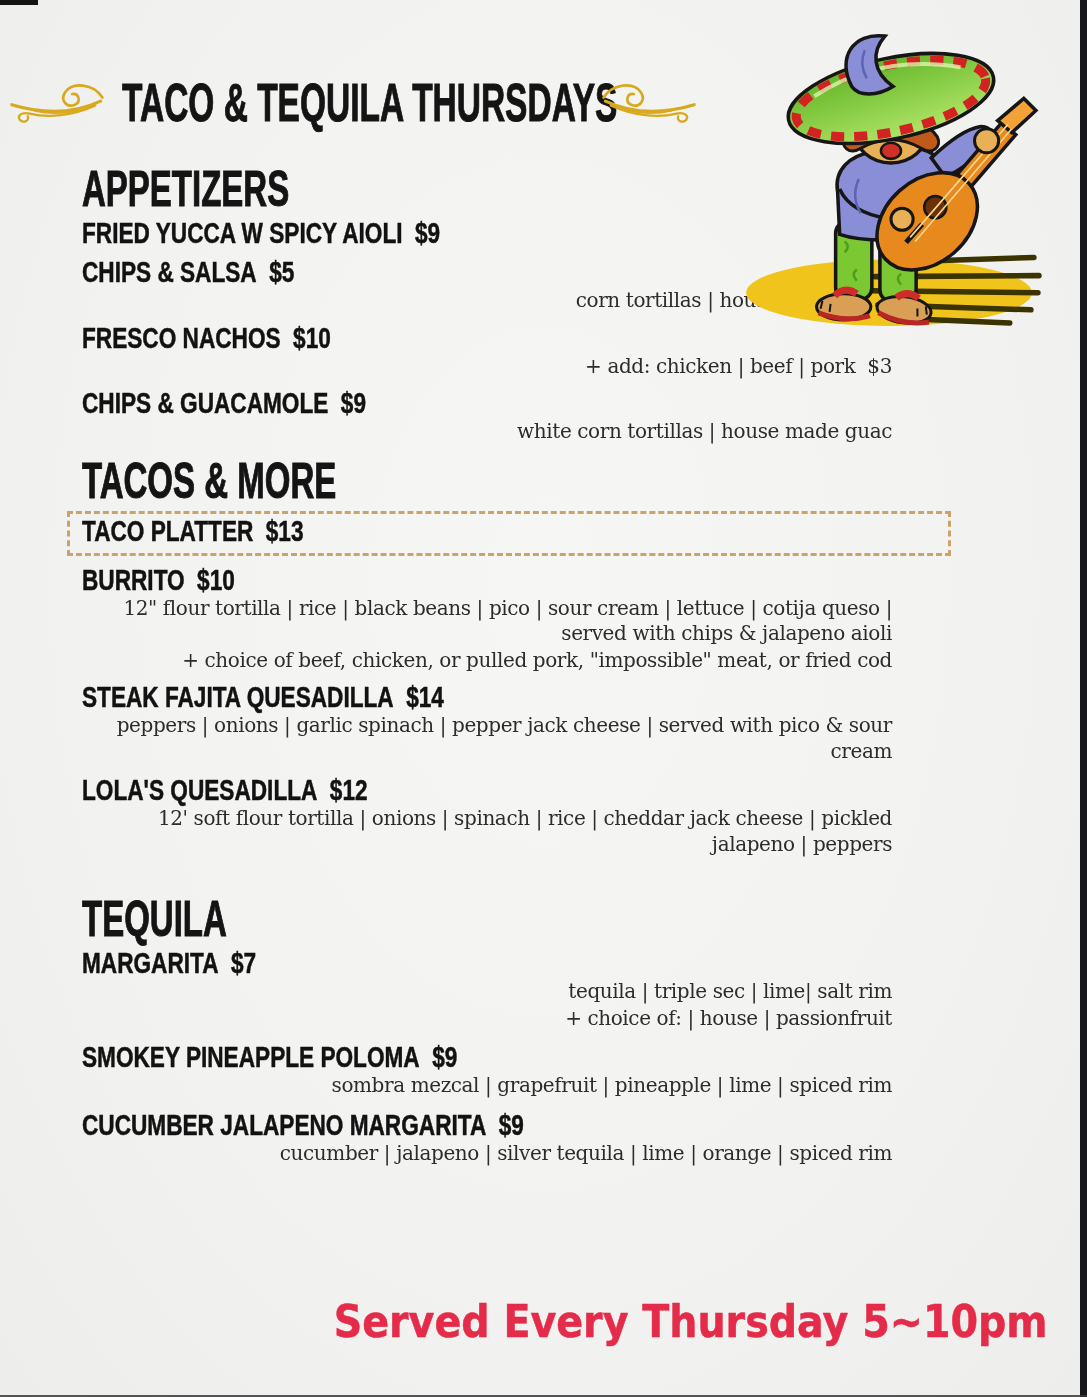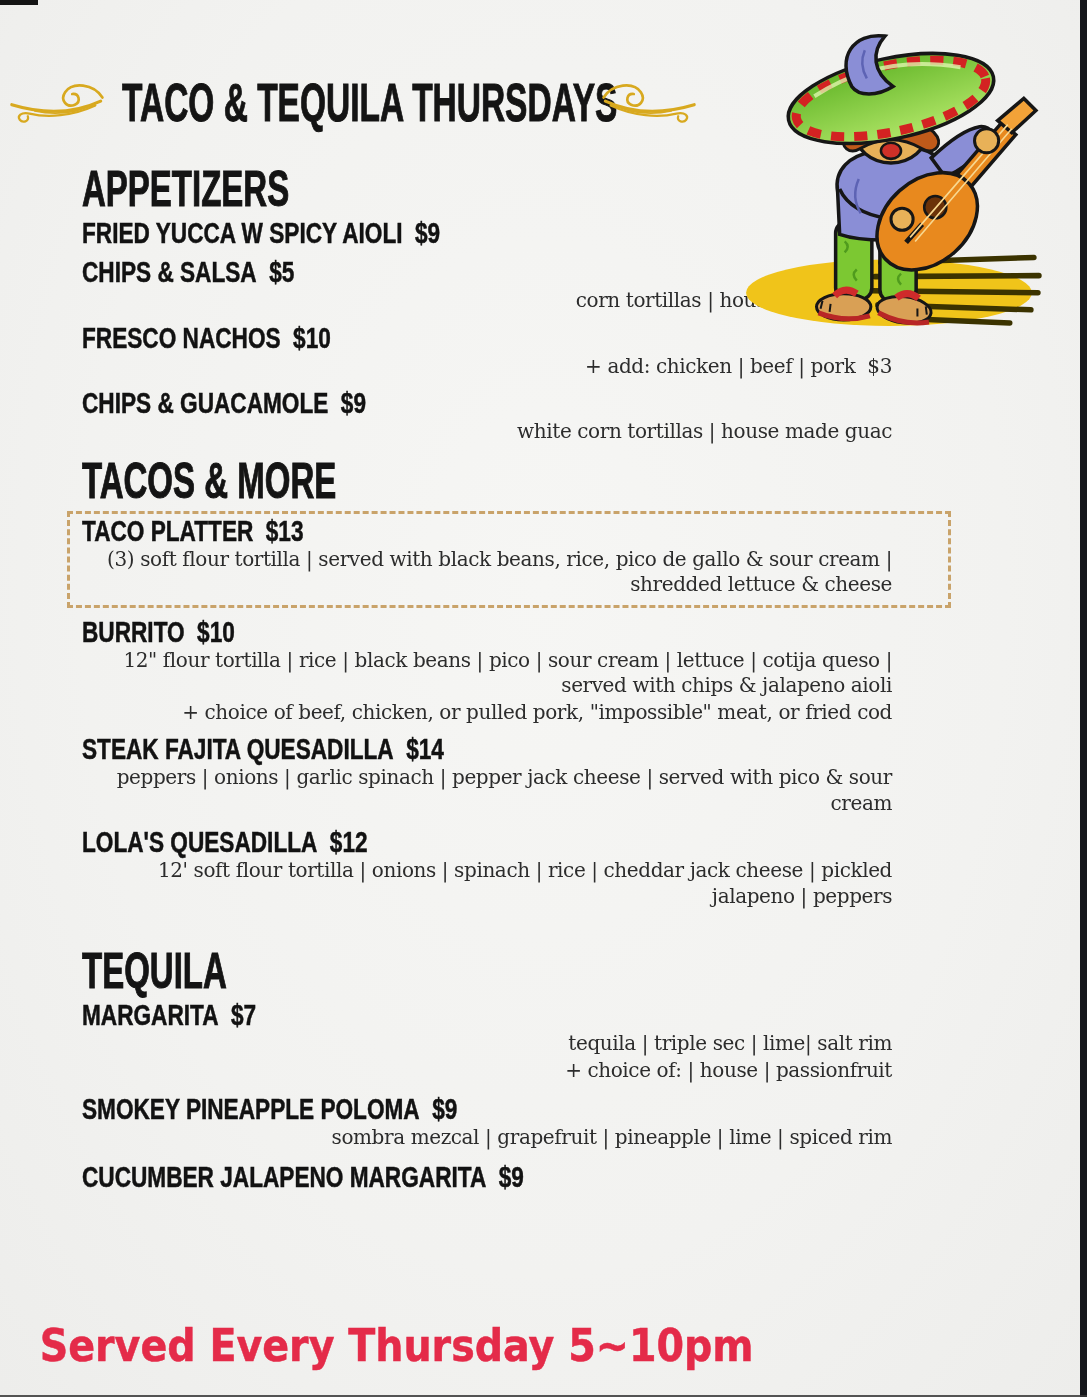"(3) soft flour tortilla |" p.item-desc { html: <p>(3) soft flour tortilla | served with black beans, rice, pico de gallo &amp; sour cream | shredded lettuce &amp; cheese</p> -> none }
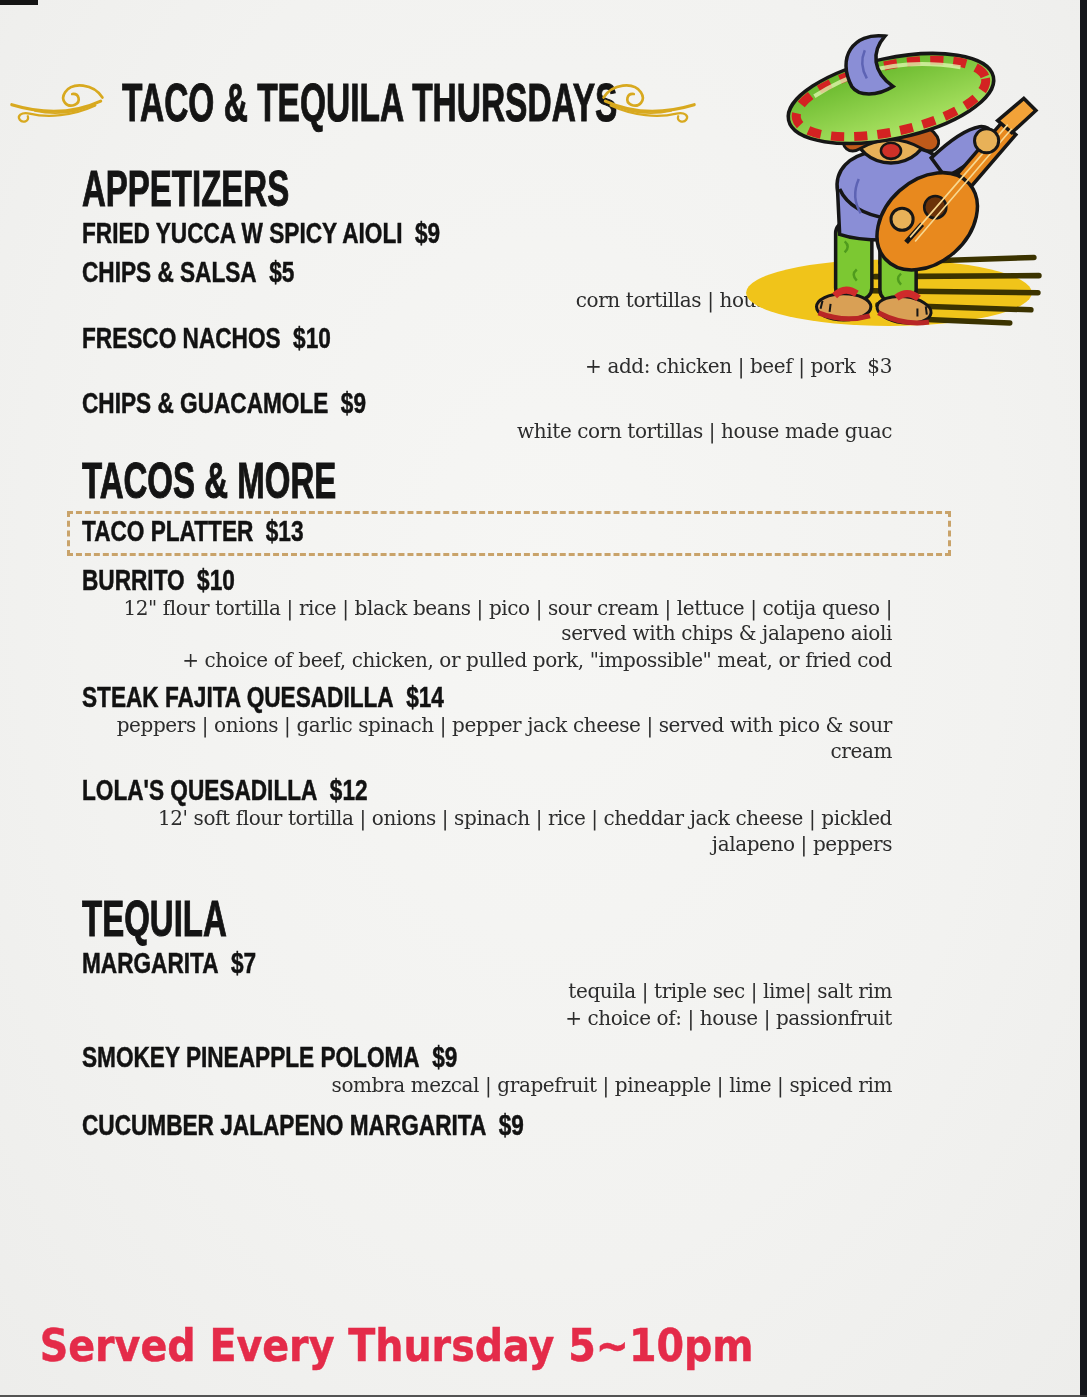"cucumber | jalapeno | silver" p.item-desc { html: none -> <p>cucumber | jalapeno | silver tequila | lime | orange | spiced rim</p> }
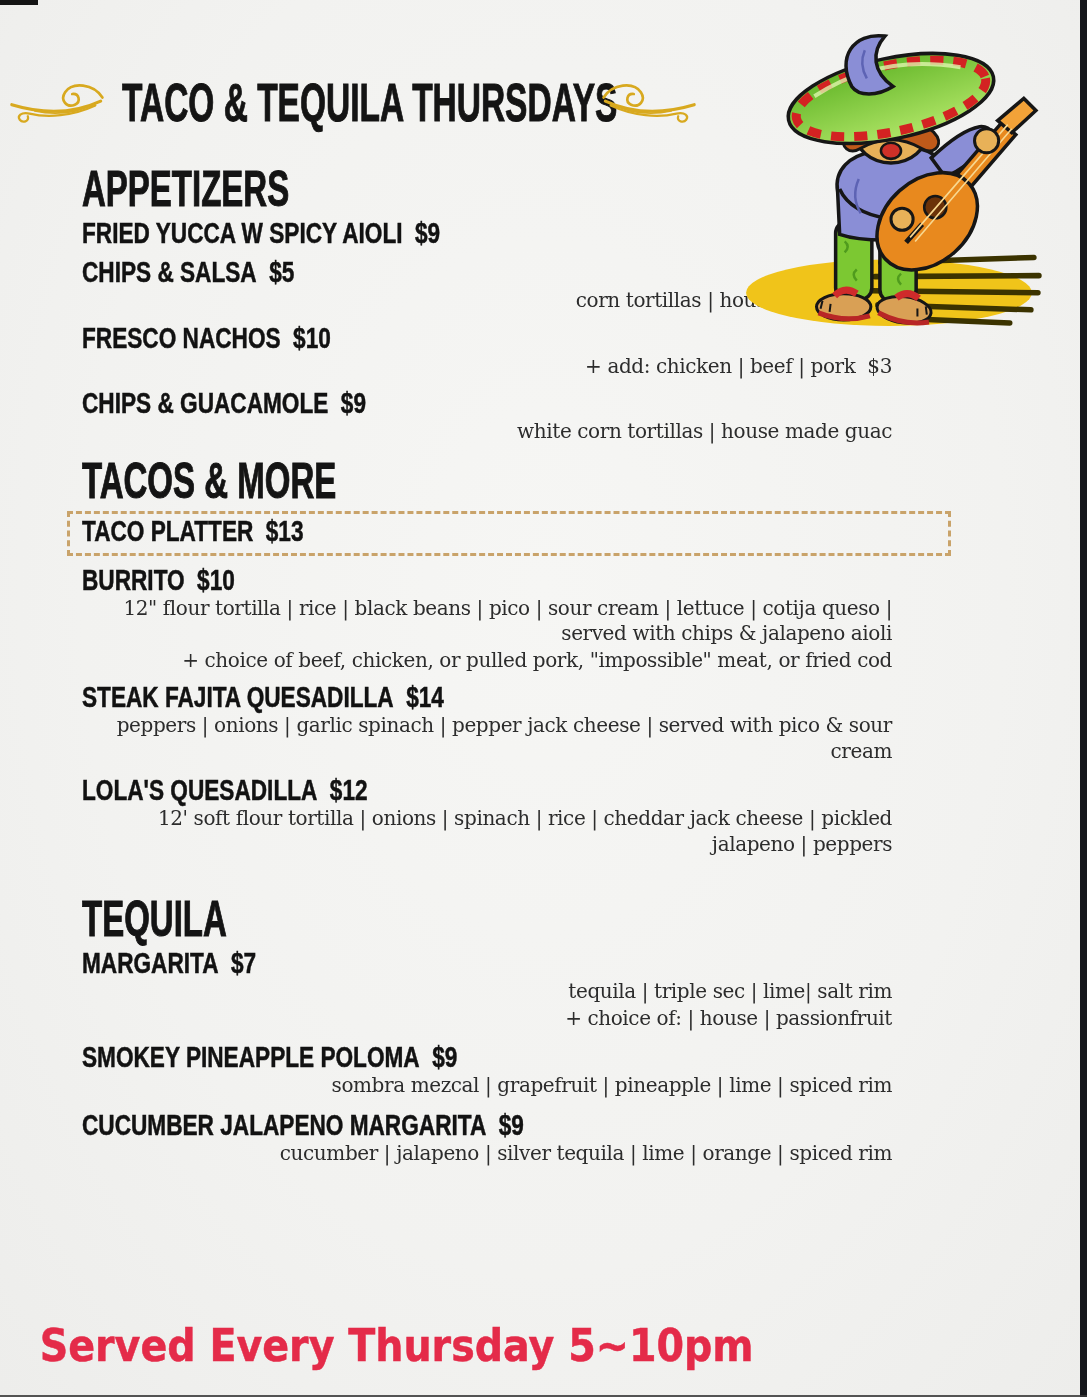"Served Every Thursday 5~10pm" .footer-wrap { margin-top: 24px -> none; text-align: left -> right }
